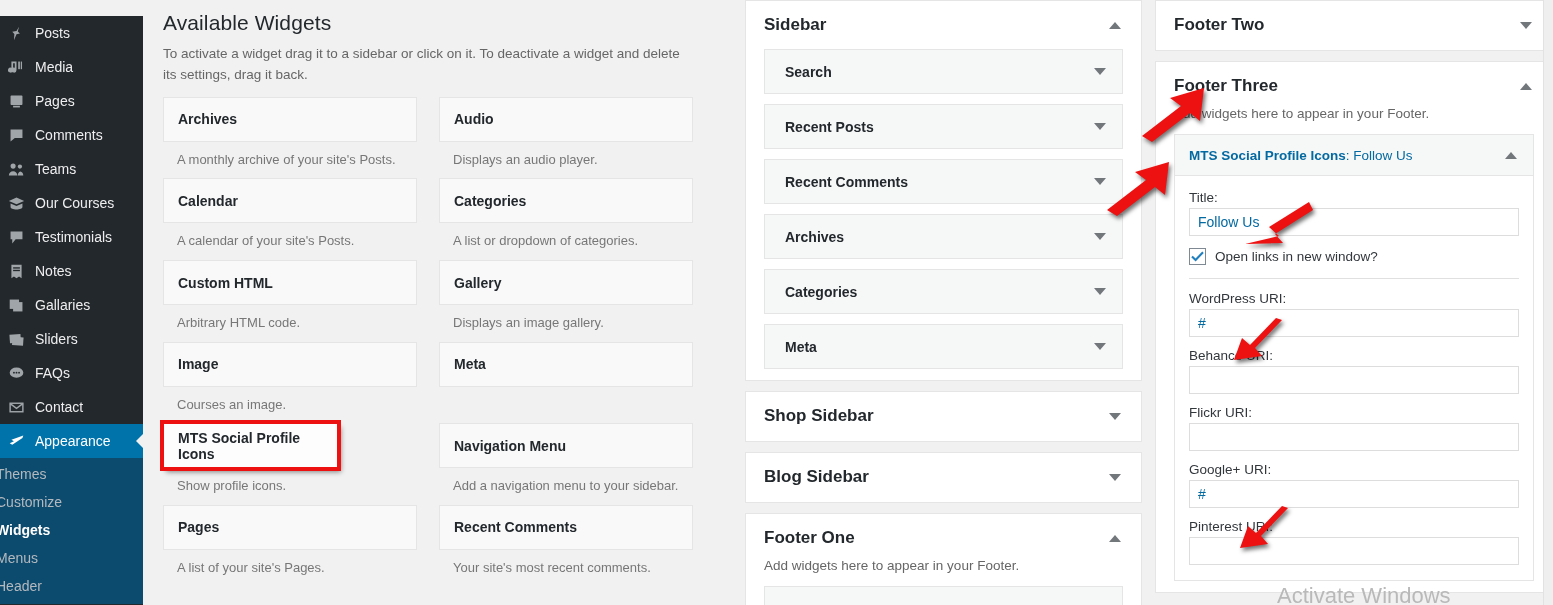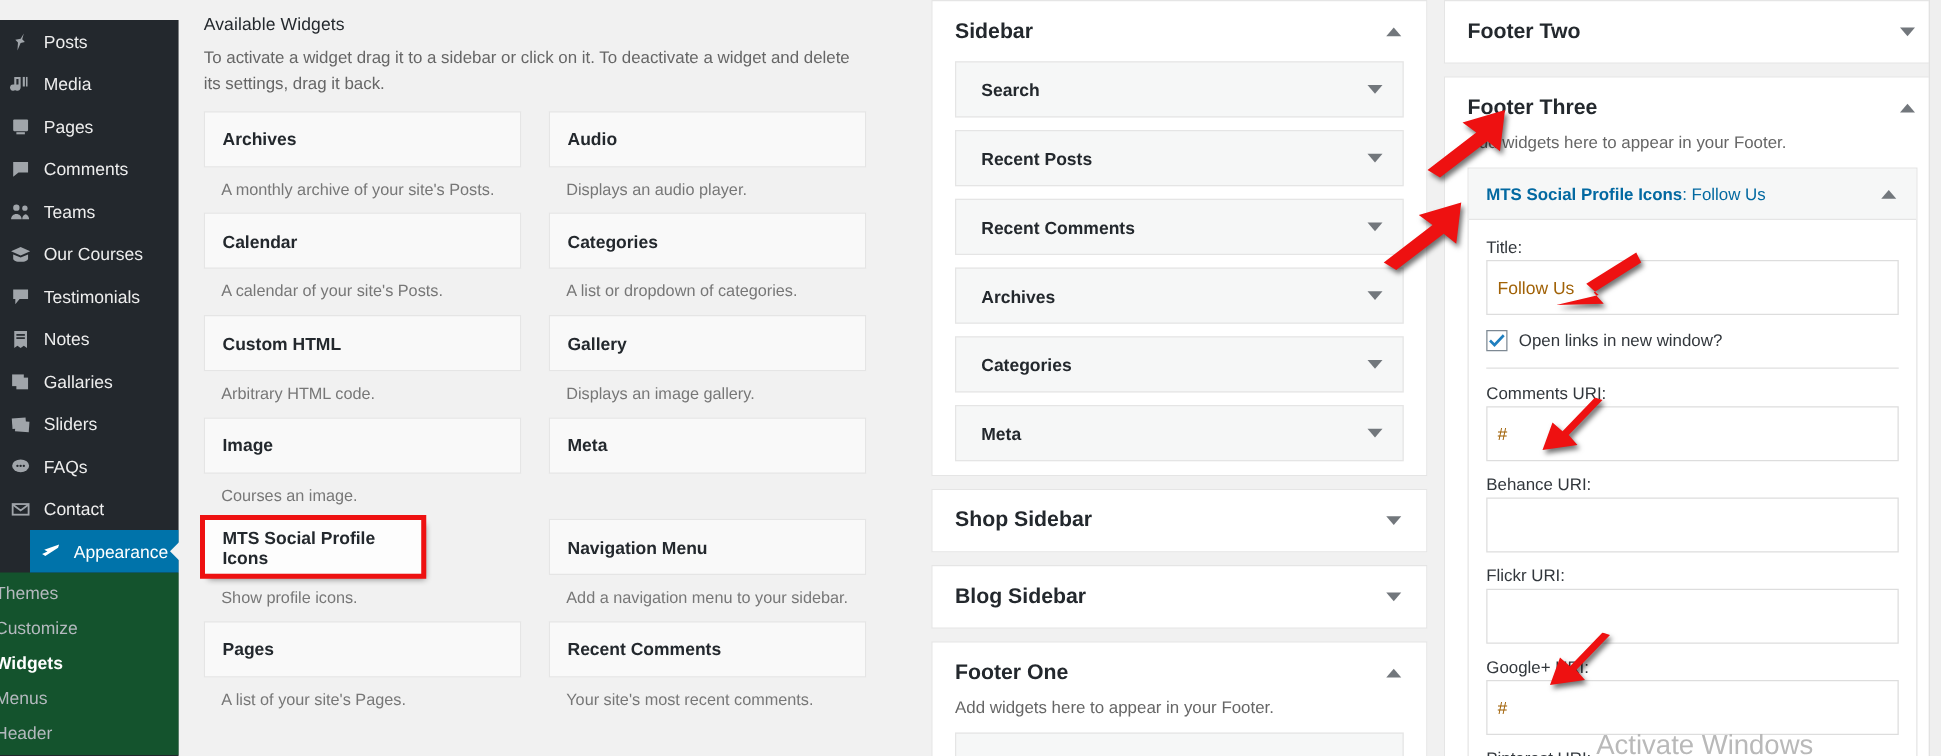"Available Widgets" .aw-title { font-size: 14px -> 21px }
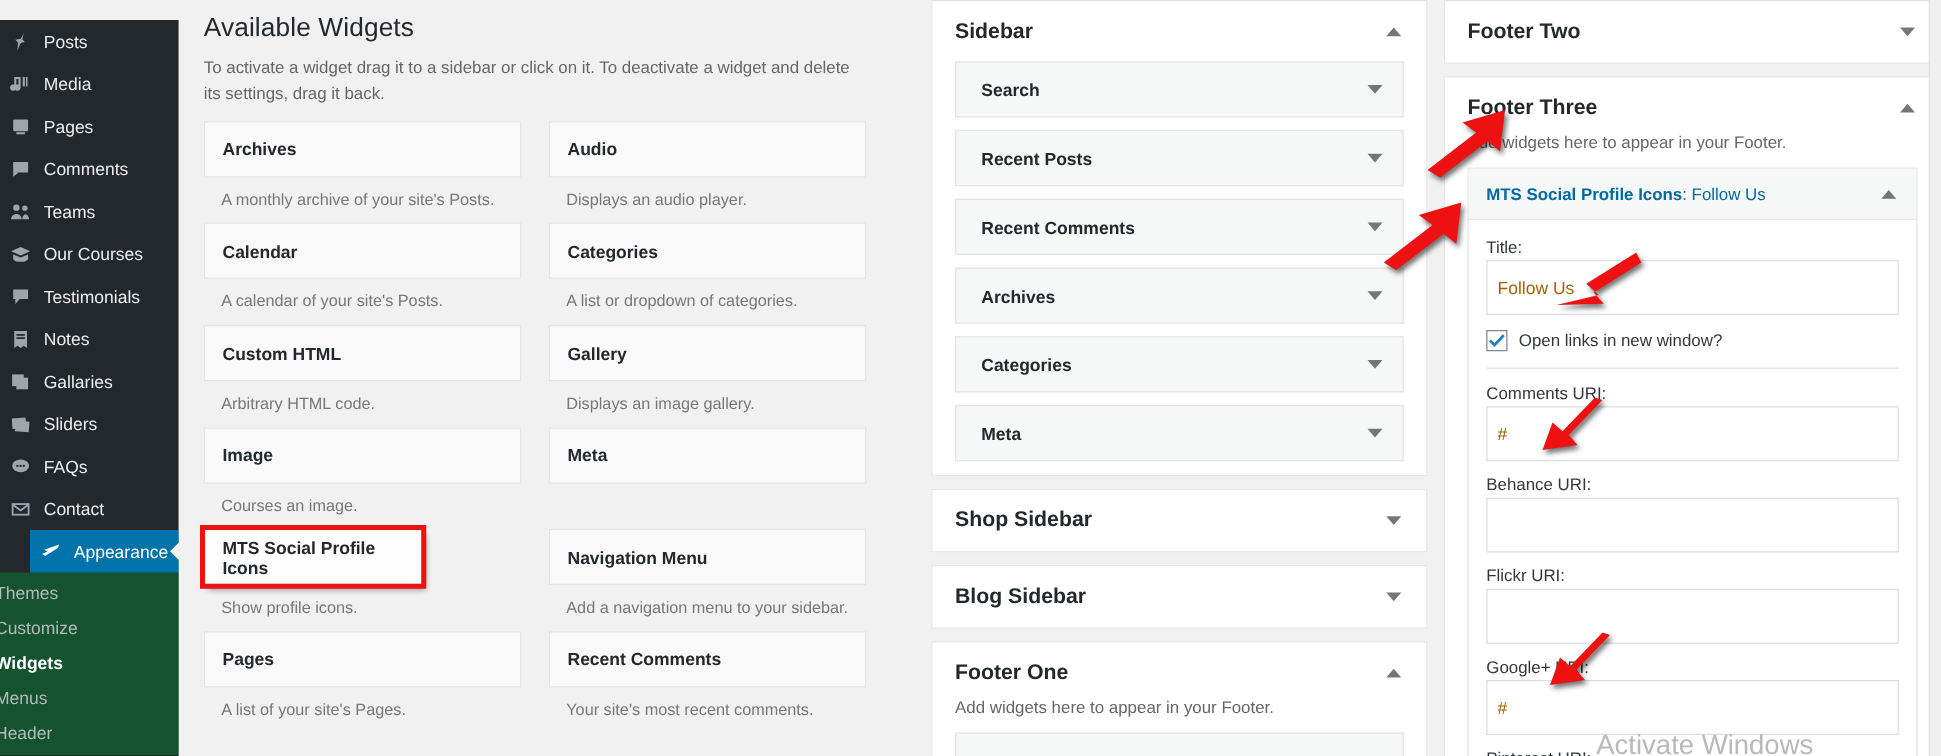"Follow Us" .fld input[type=text] { color: #a16207 -> #0369a1; height: 44px -> 28px }
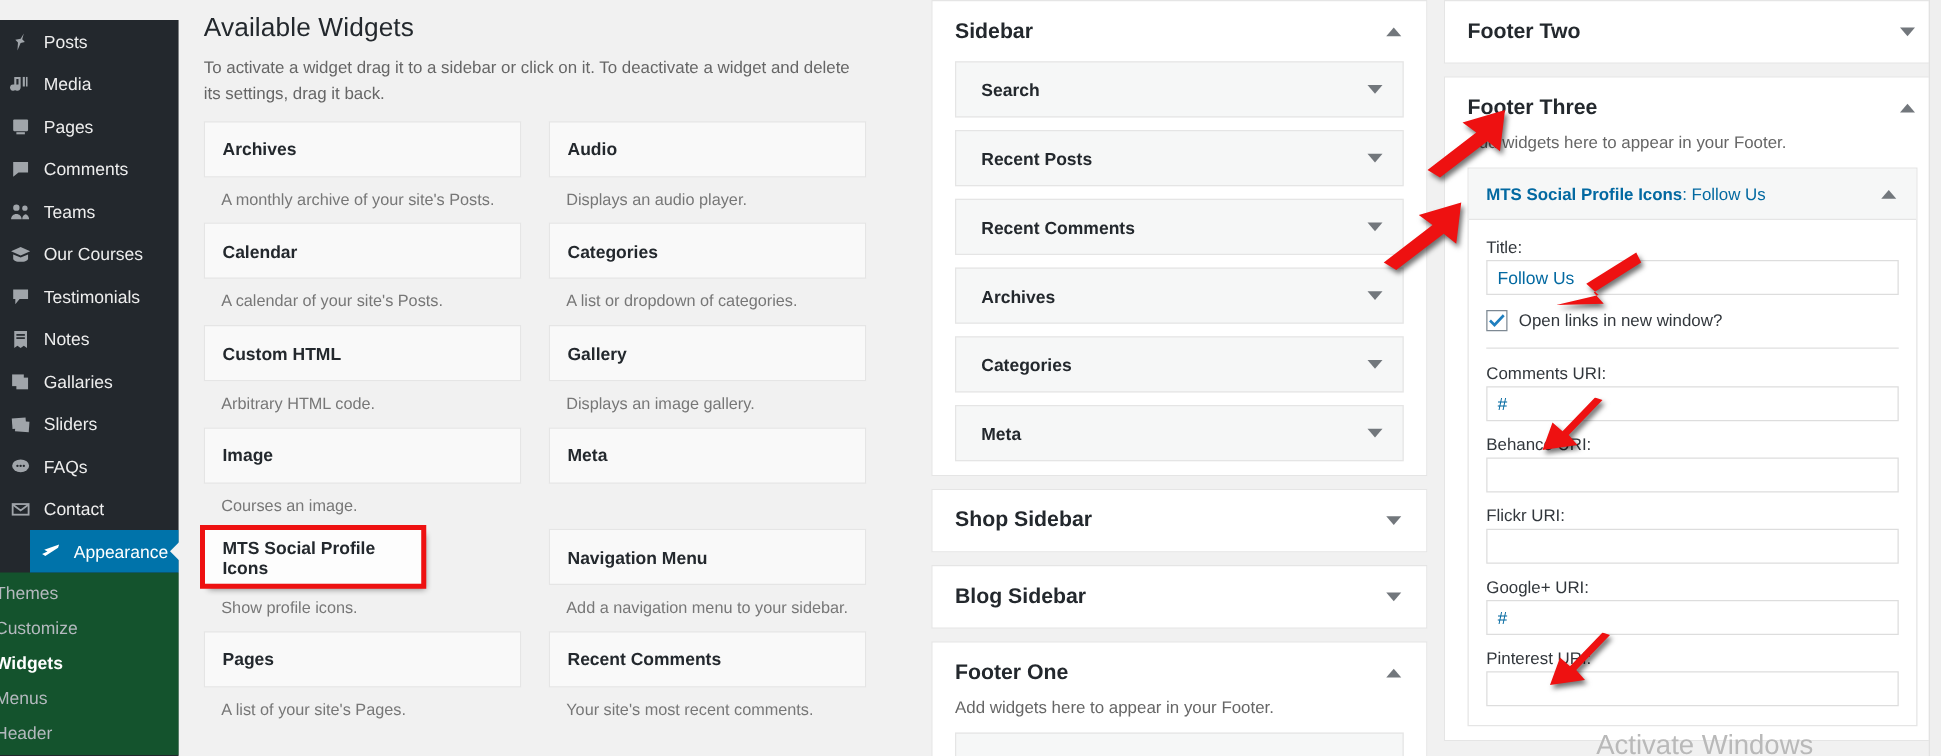"Comments URI:" label { text: Comments -> WordPress }
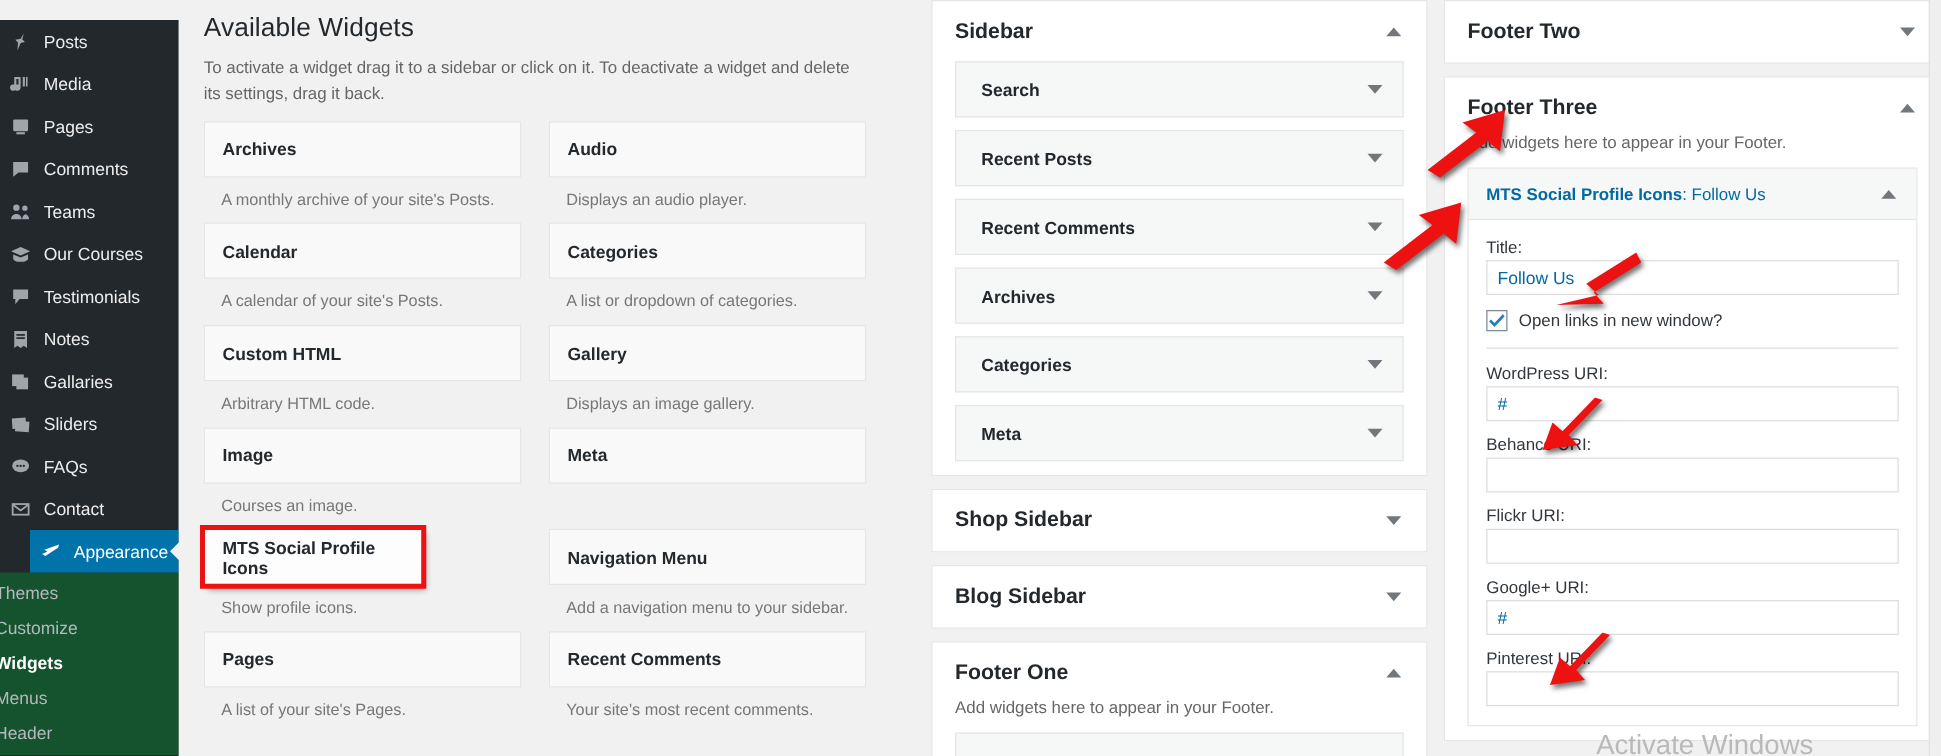"Appearance" .menu-item.current { margin-left: 24px -> none }
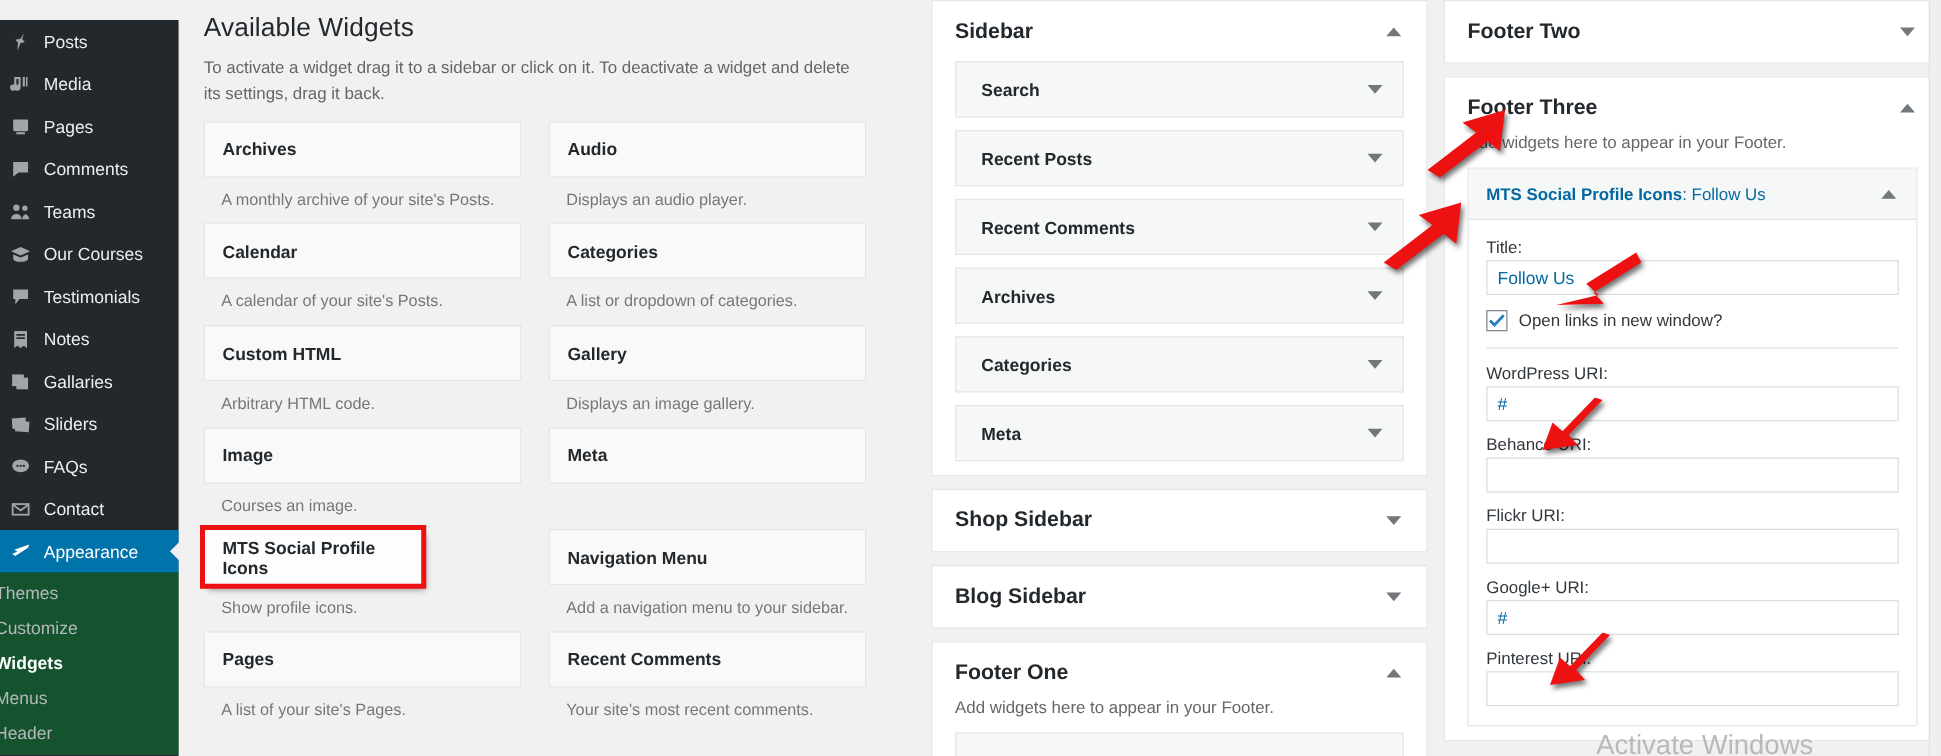"Themes" #submenu { background: #14532d -> #0c4a6e }
